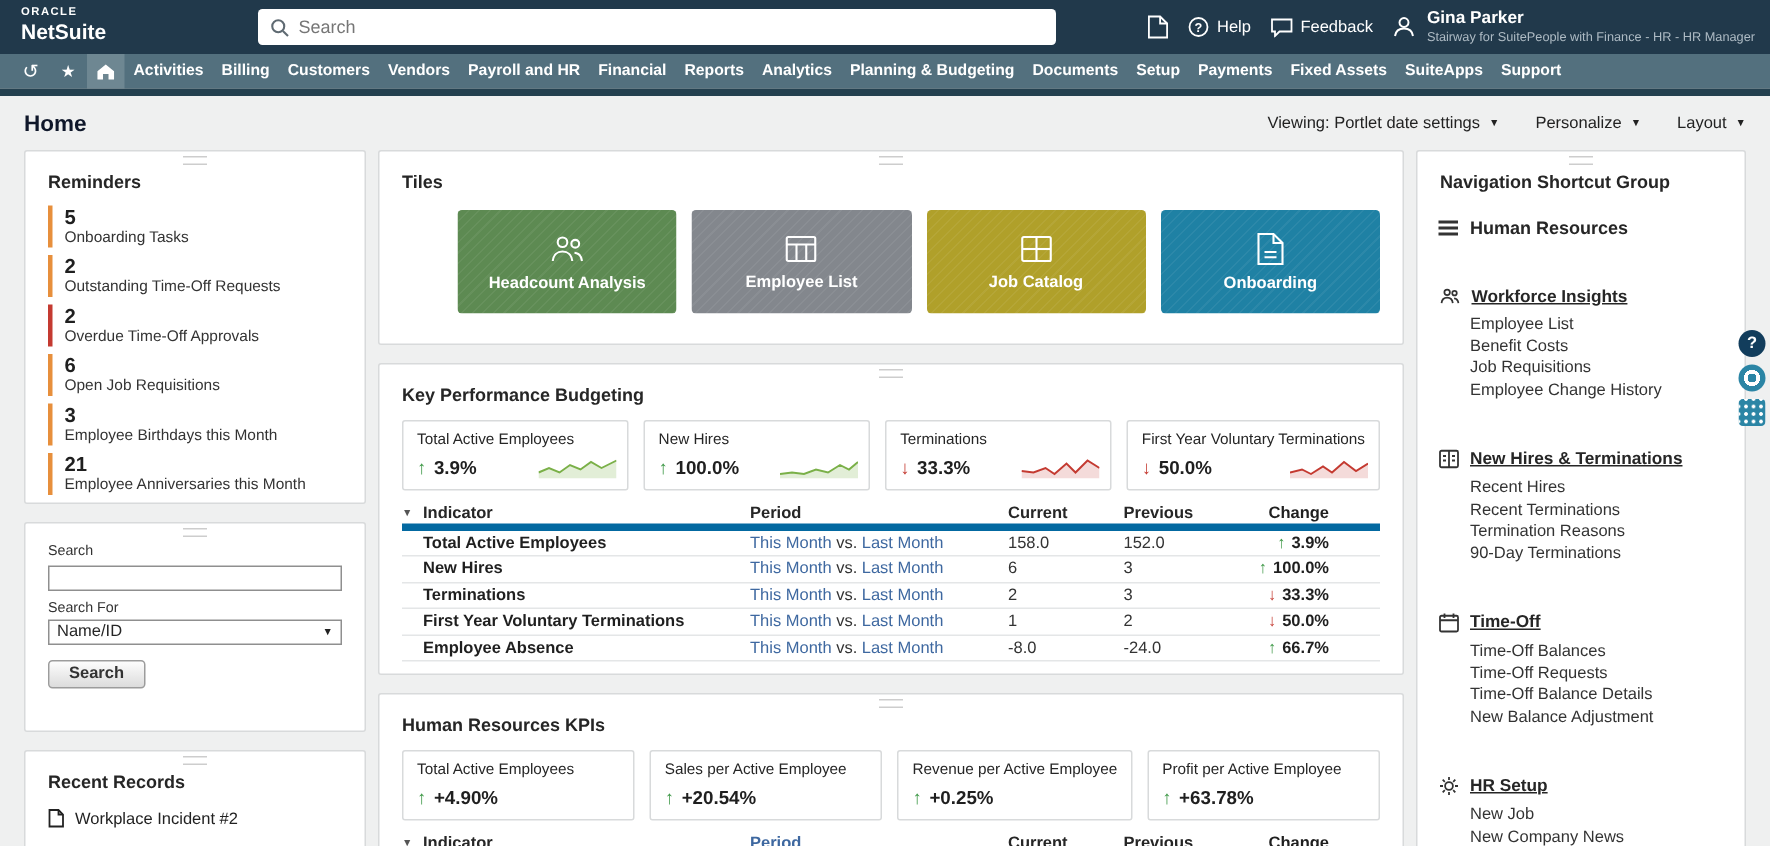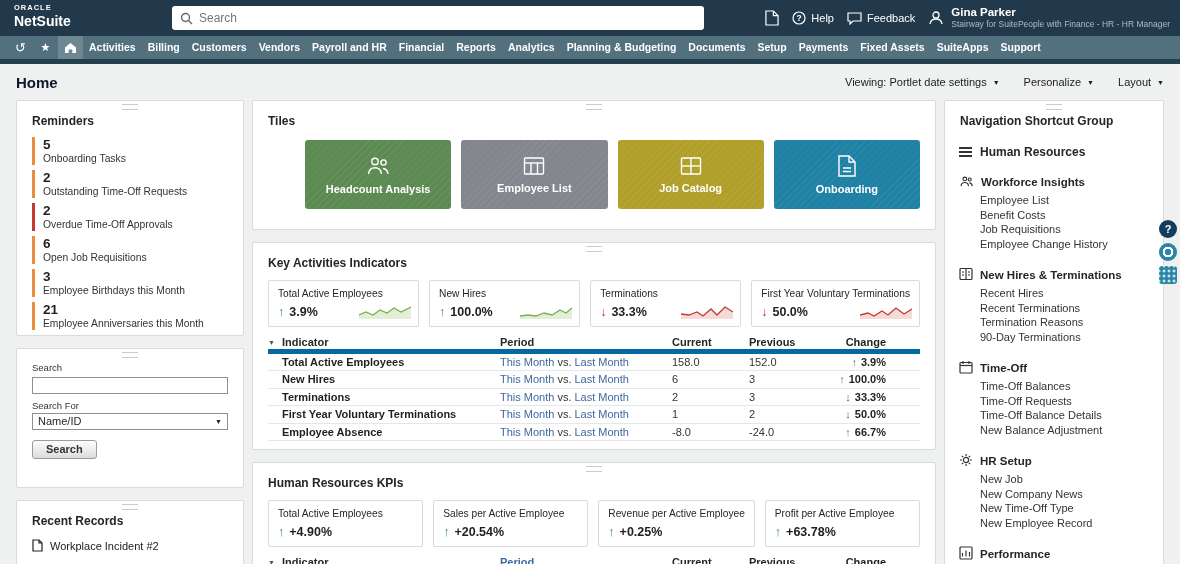"Workforce Insights" .sc-group-h { align-items: flex-end -> center; margin-top: 16px -> 32px; text-decoration: none -> underline }
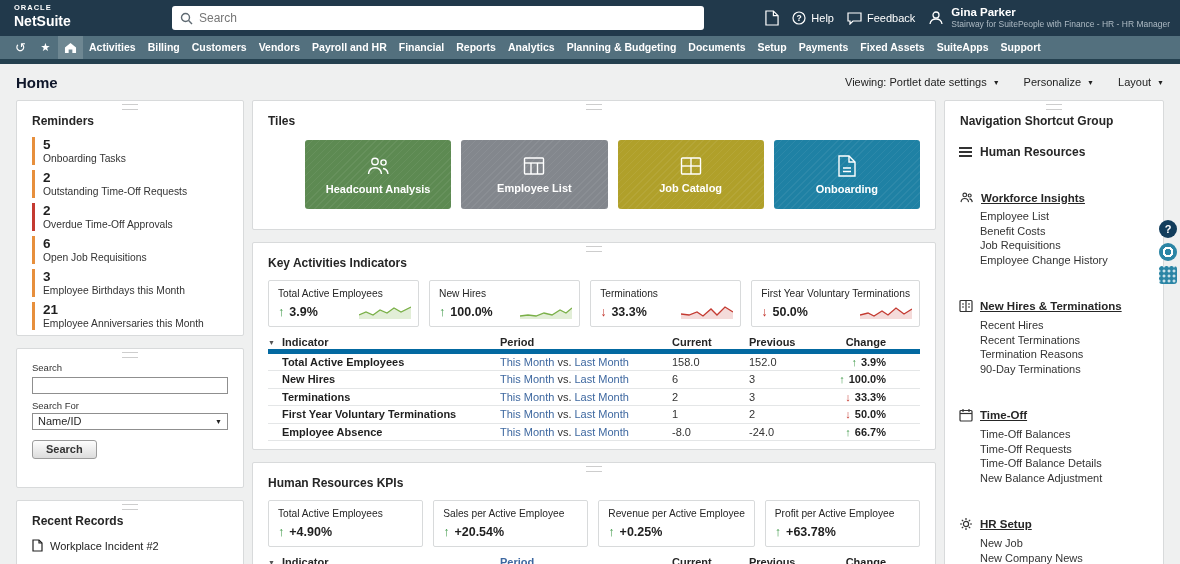"Key Activities Indicators" div.ptitle { text: Activities Indicators -> Performance Budgeting }
